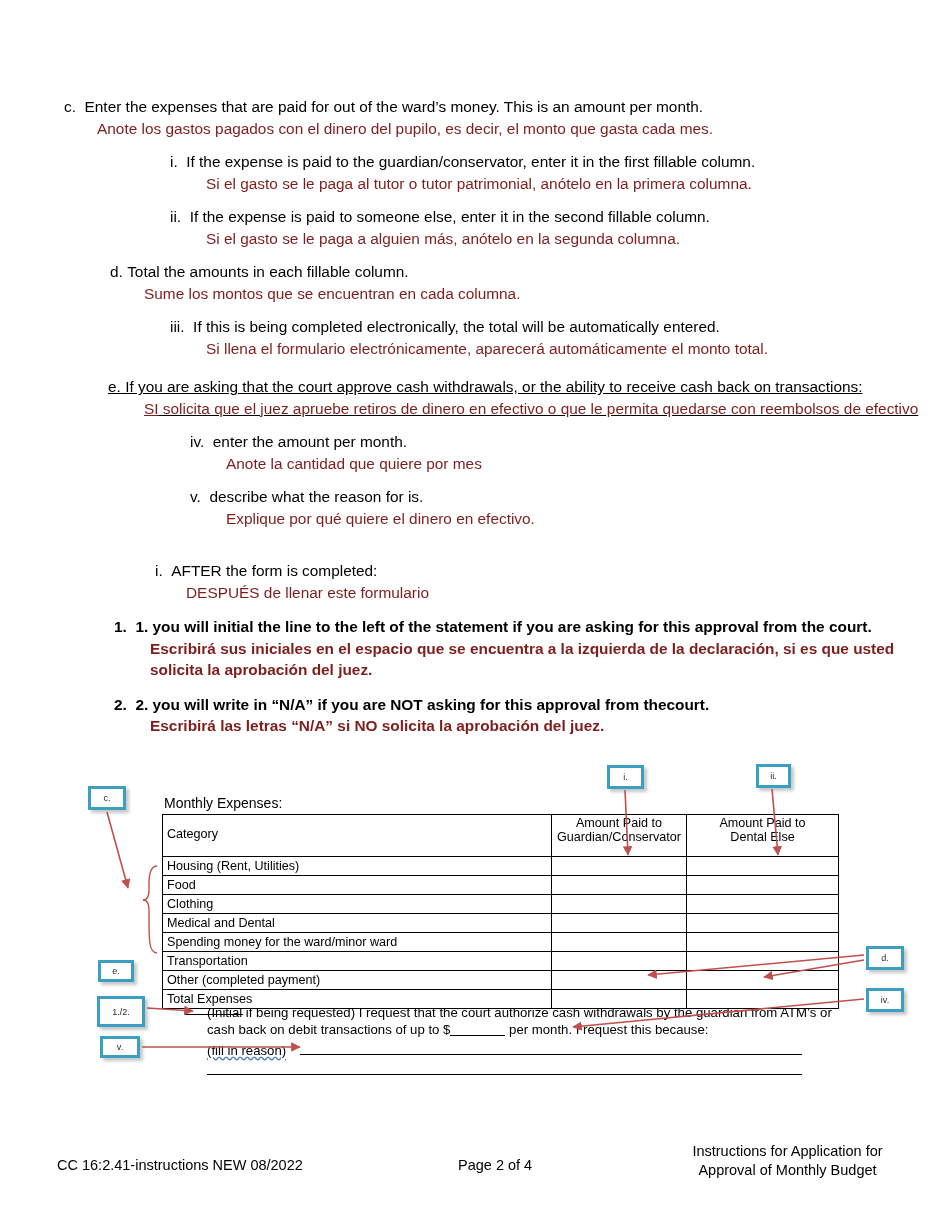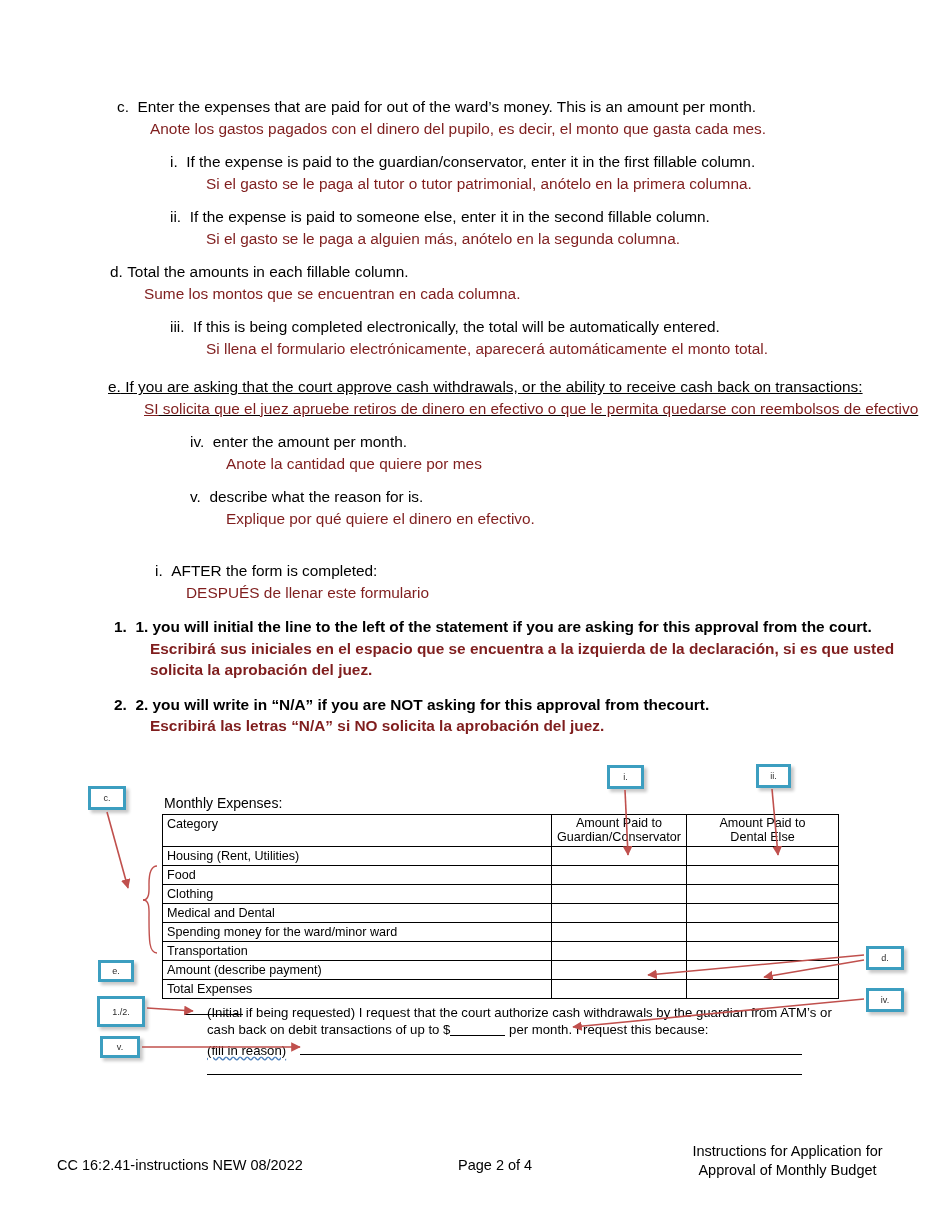"c. Enter the expenses that" .lvl-c { margin-left: 117px -> 64px }
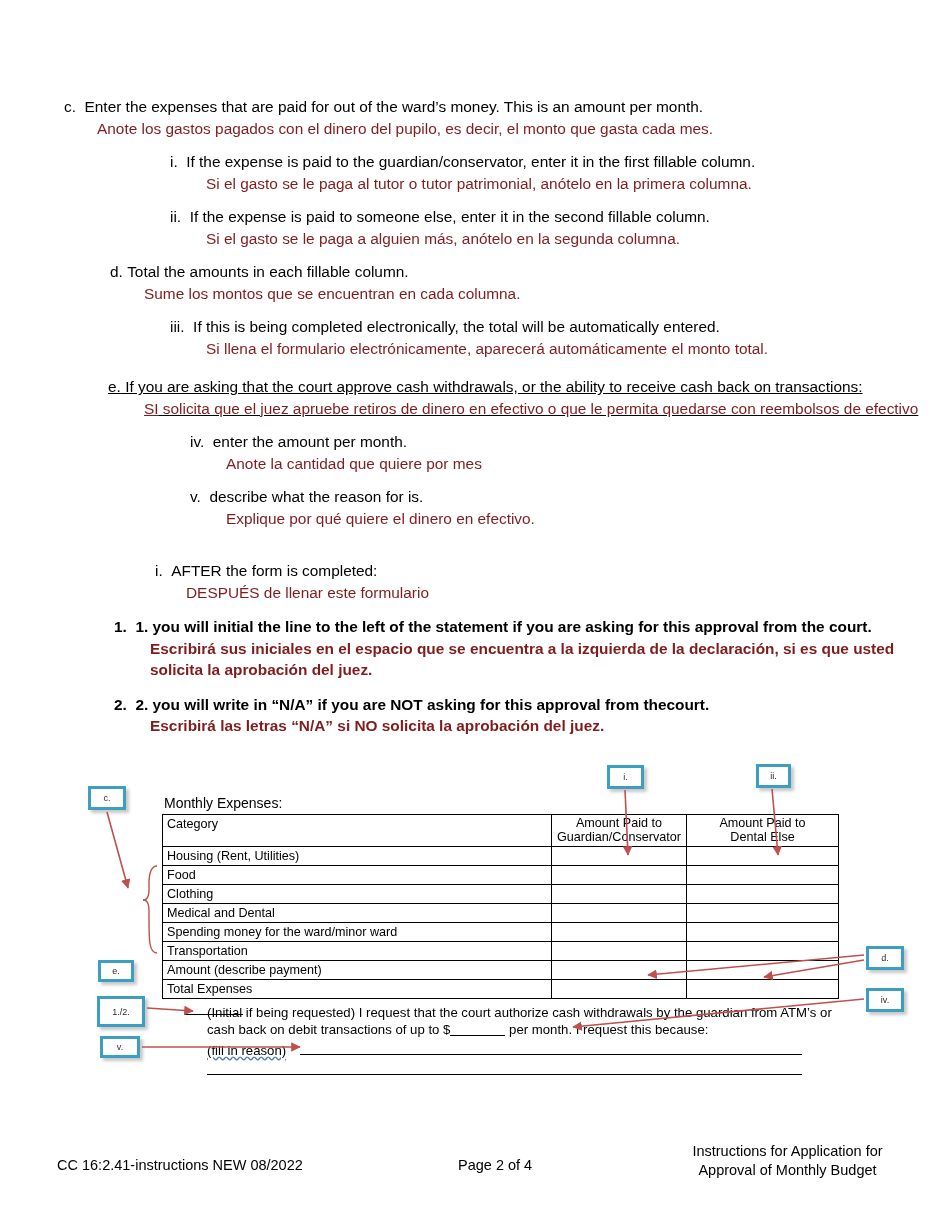"Category" table.exp th.cat { padding-top: 2px -> 12px }
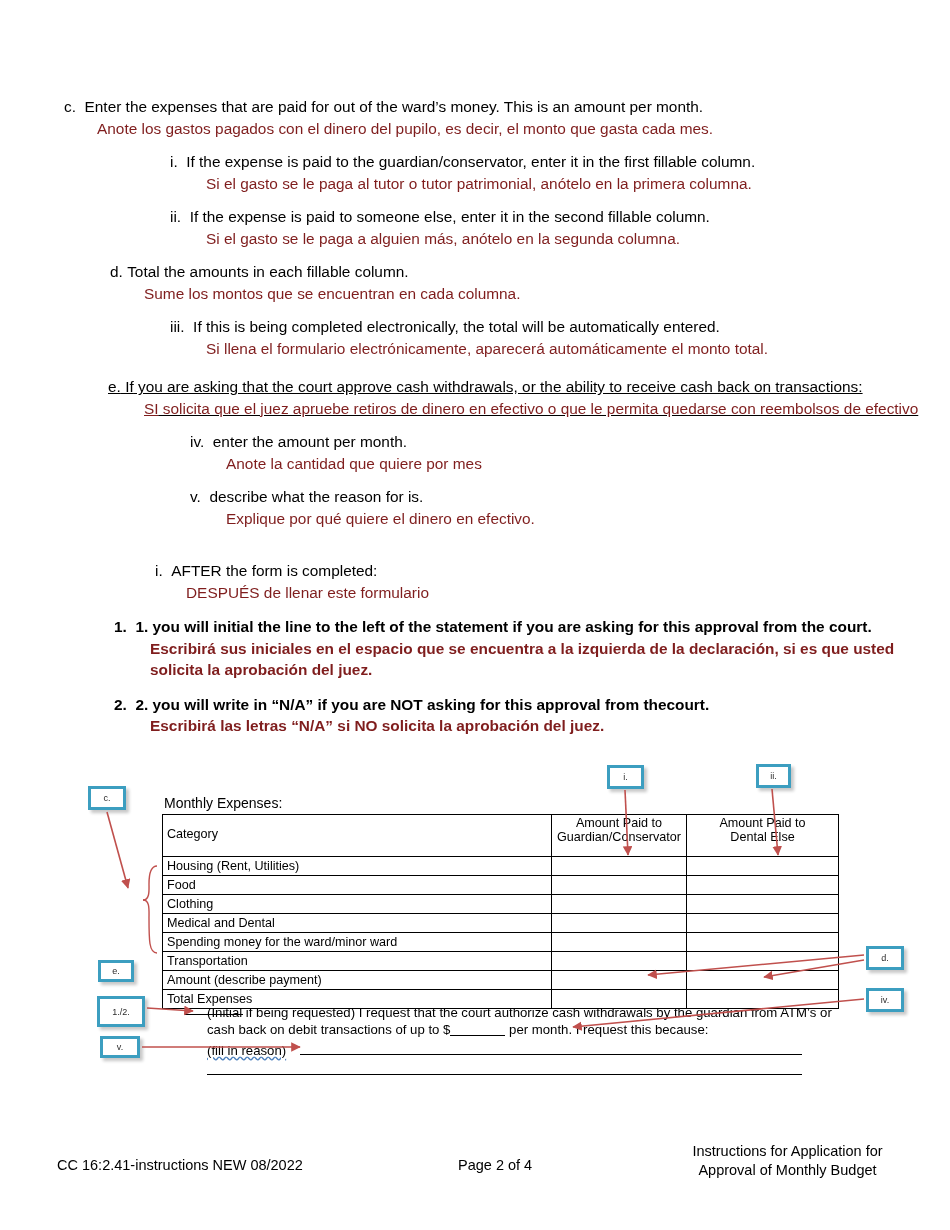"Amount (describe payment)" td.catname { text: Amount (describe -> Other (completed }
